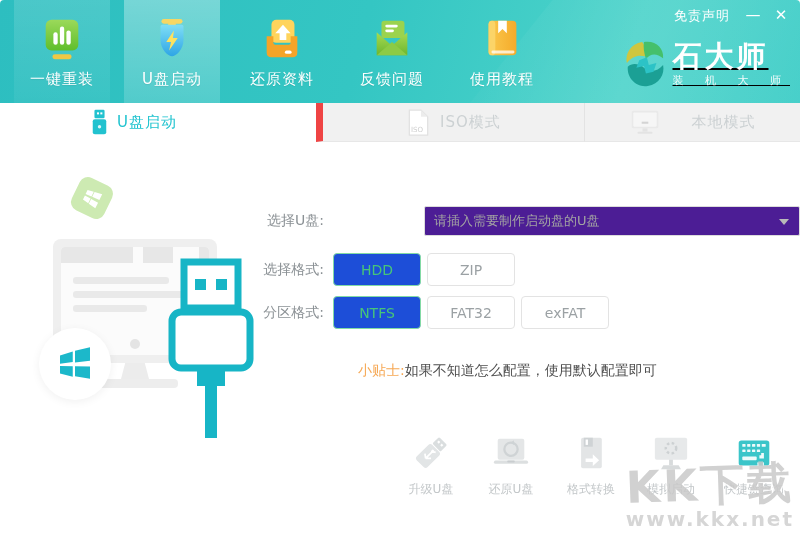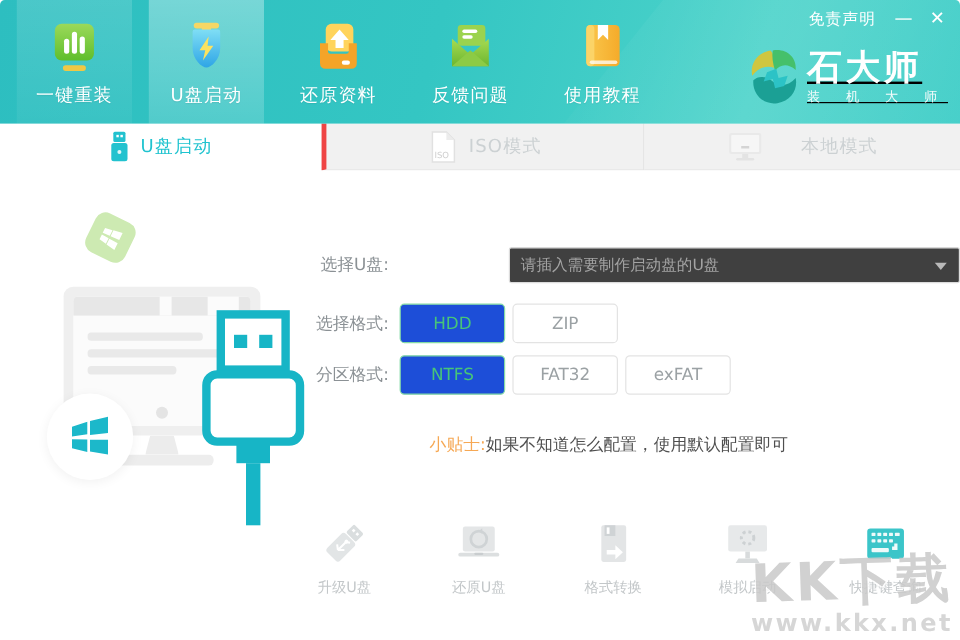"ISO" .tab-iso { border-left: 4px solid #ef4444 -> 7px solid #ef4444; margin-left: none -> 48px }
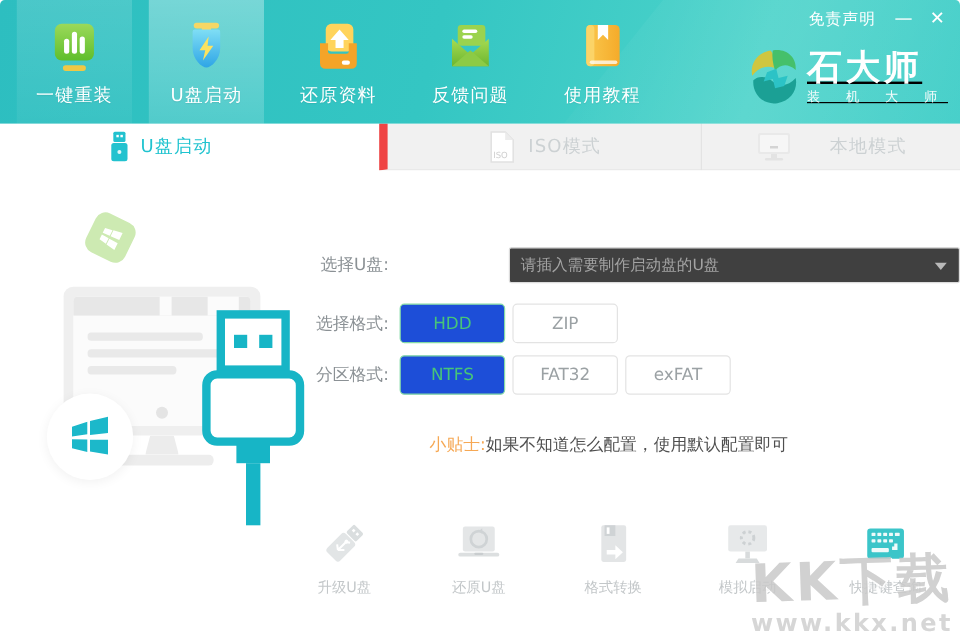"请插入需要制作启动盘的U盘" .select-box { background: #404040 -> #4c1d95 }
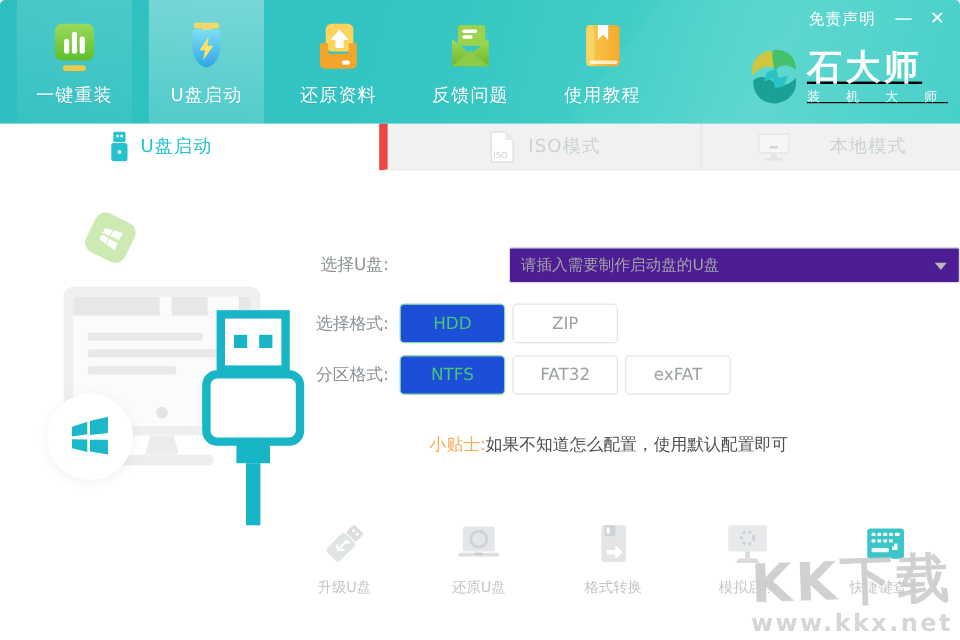"升级U盘" .utils { gap: 32px -> none; right: 19px -> 3px }
